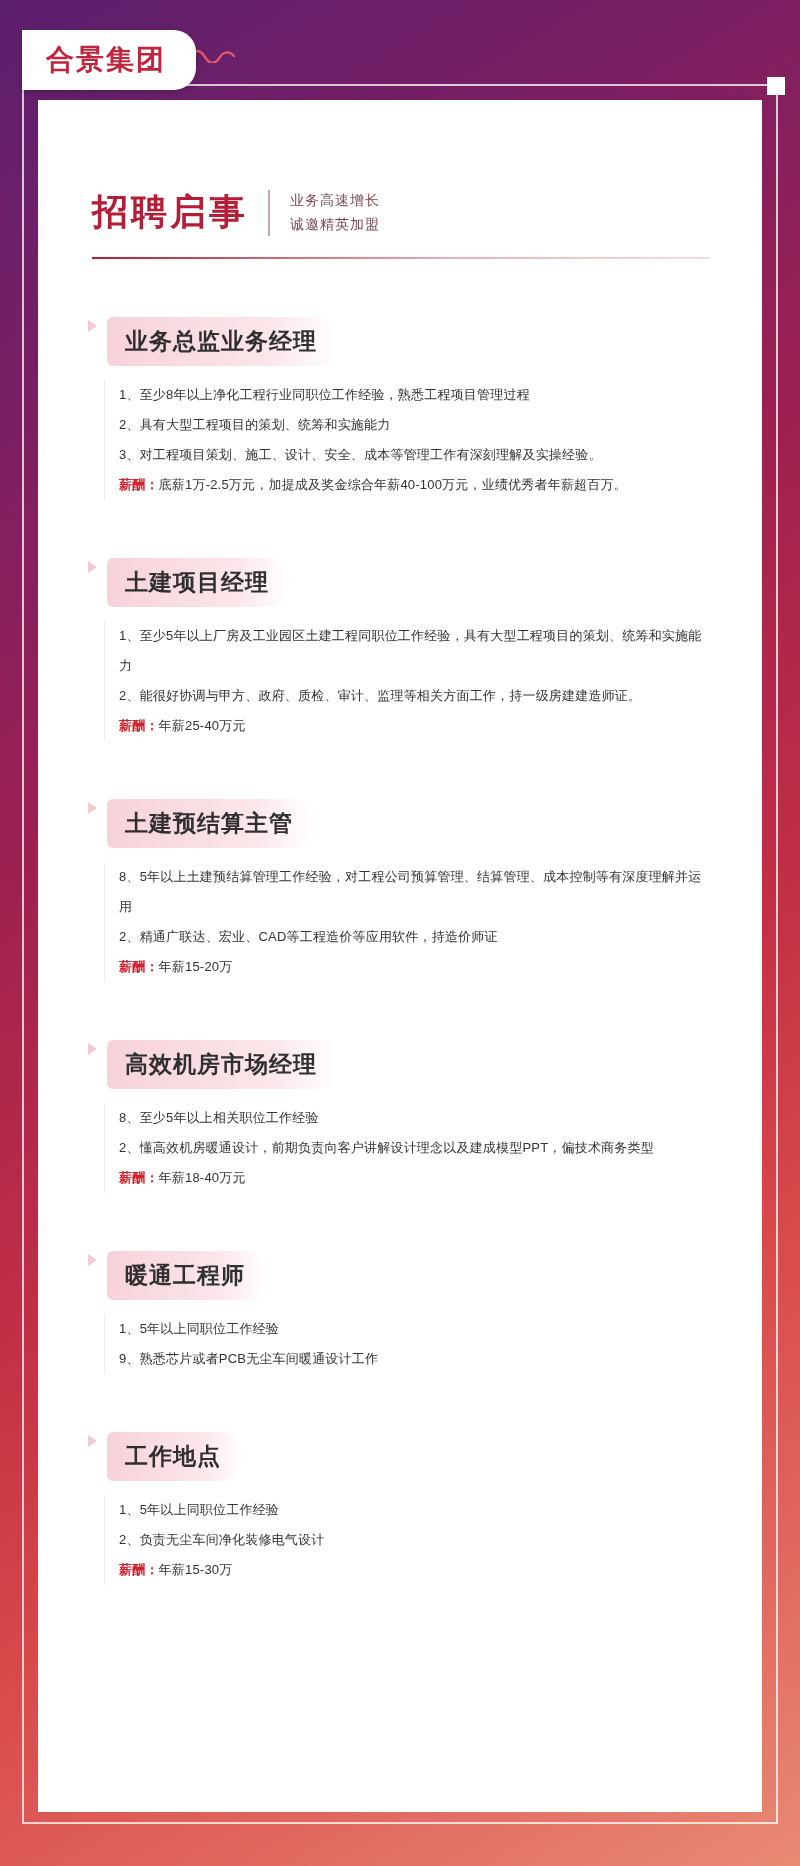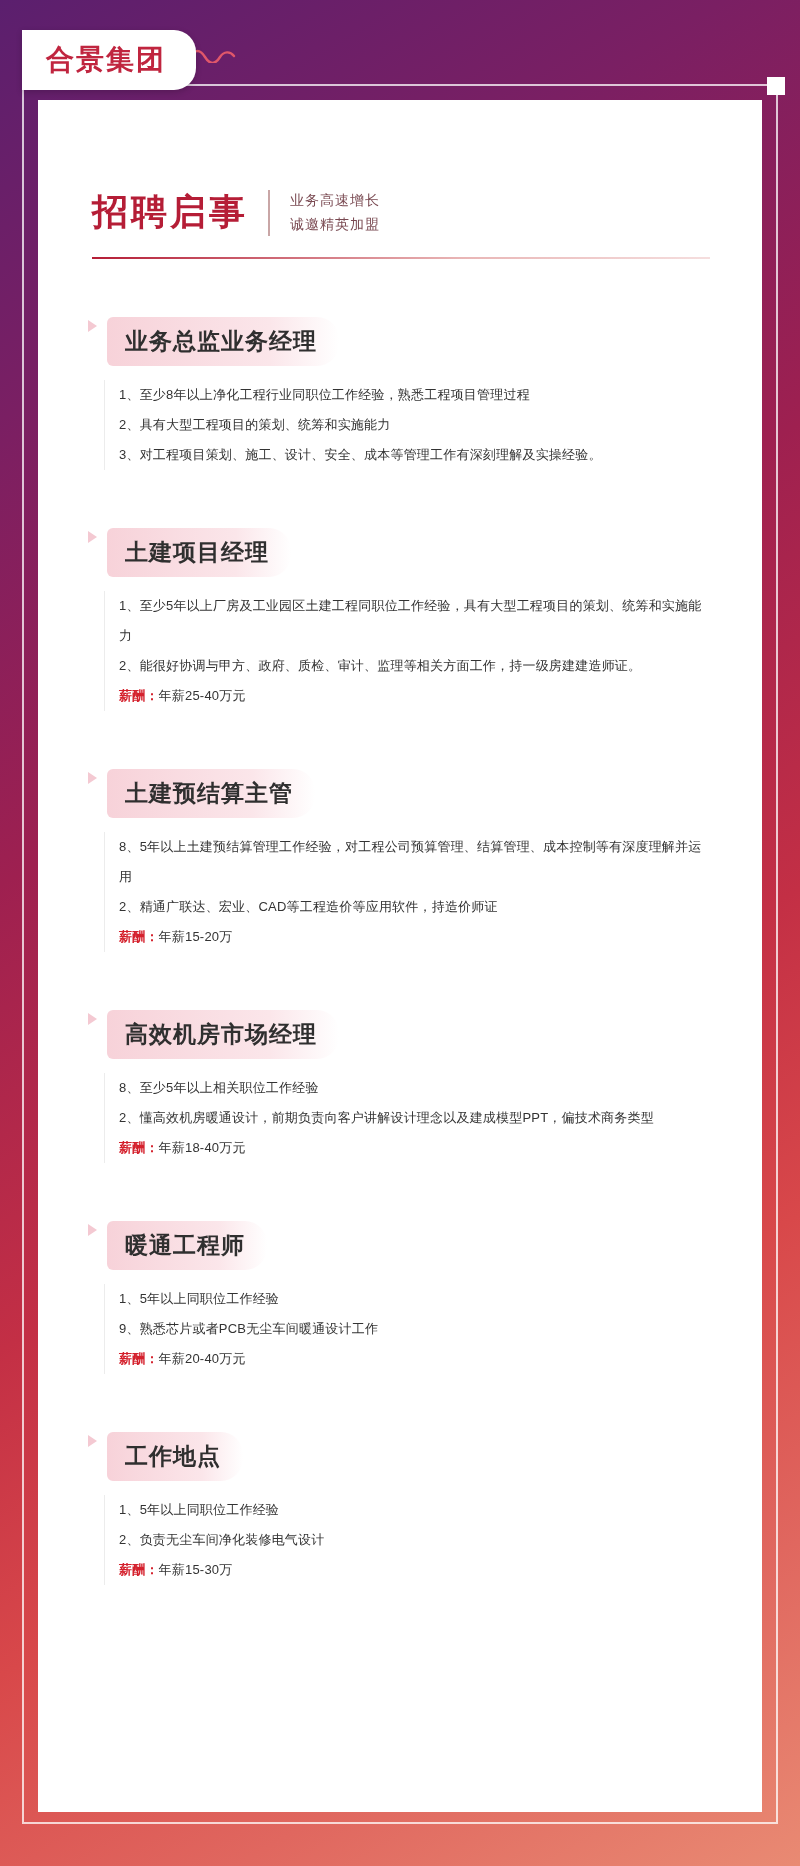"薪酬：底薪1万-2.5万元，加提成及奖金综合年薪40-100万元，业绩优秀者年薪" p { html: none -> <p><span>薪酬：</span><span>底薪1万-2.5万元，加提成及奖金综合年薪40-100万元，业绩优秀者年薪超百万。</span></p> }
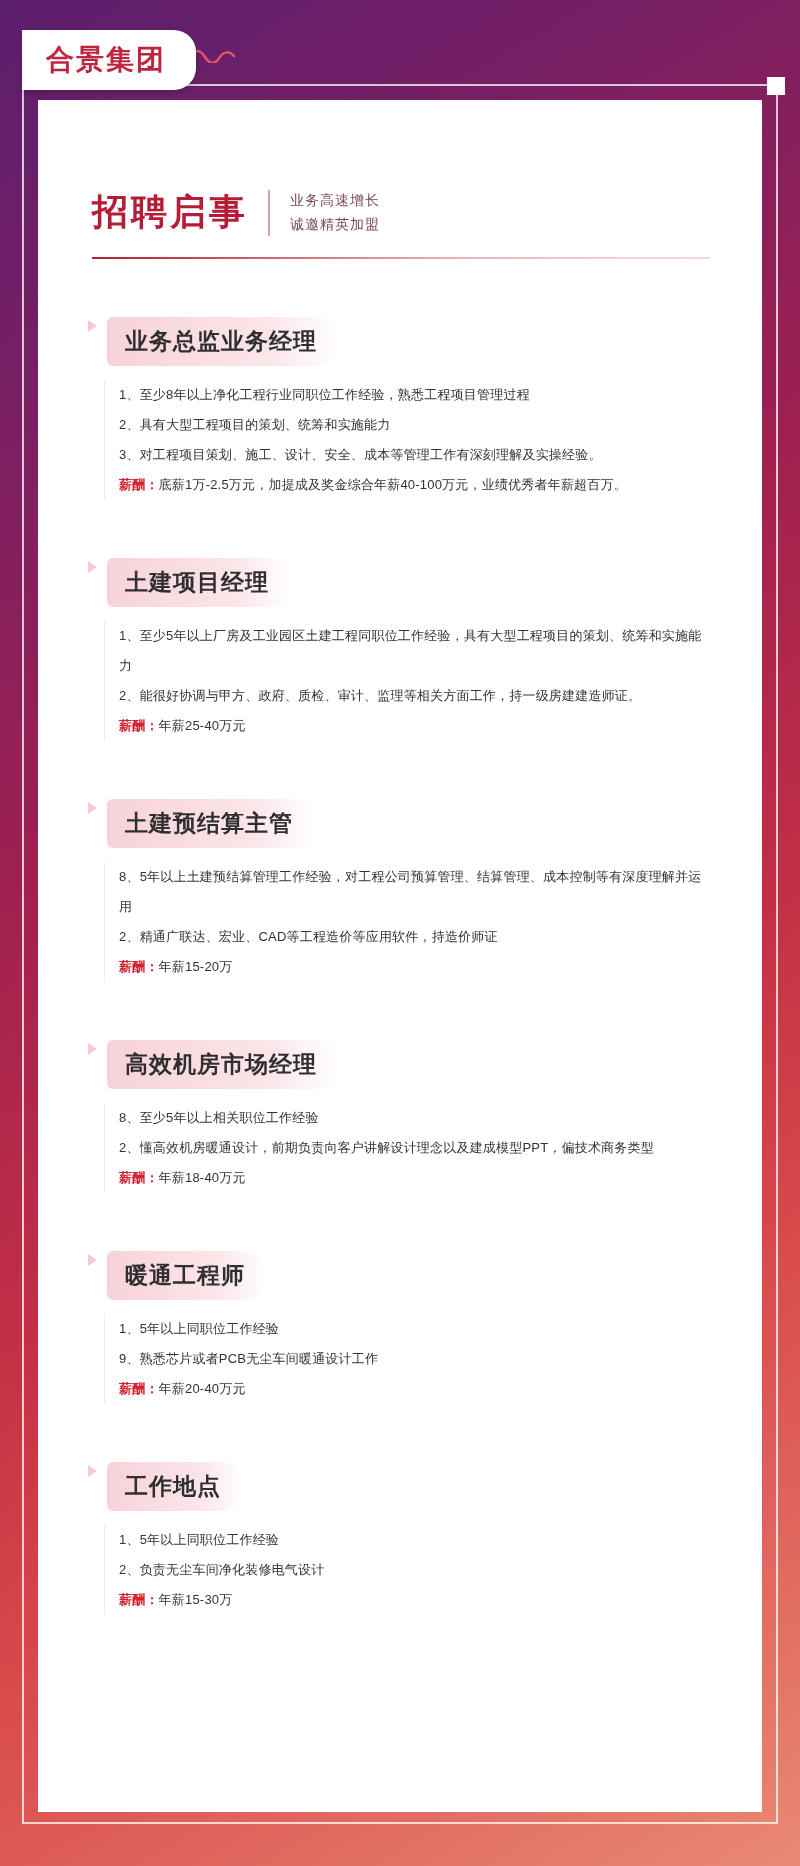"薪酬：年薪20-40万元" p { html: <p><span>薪酬：</span><span>年薪20-40万元</span></p> -> none }
